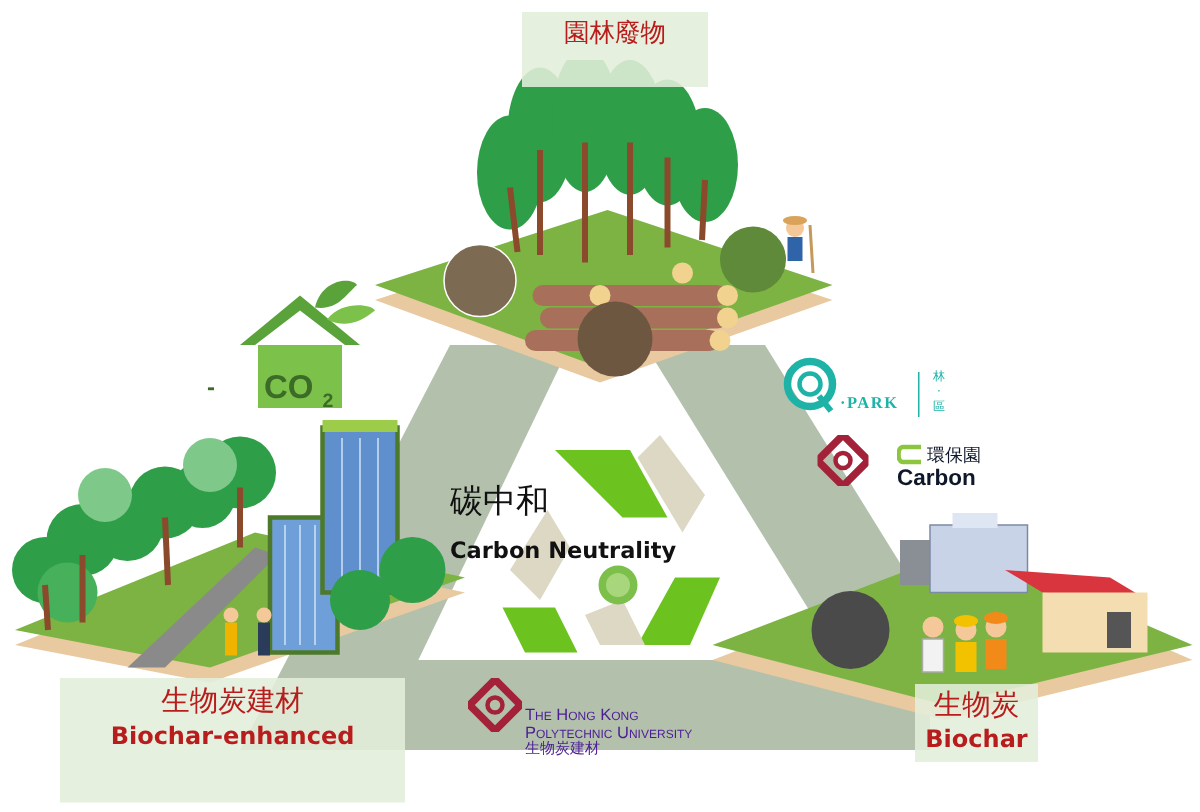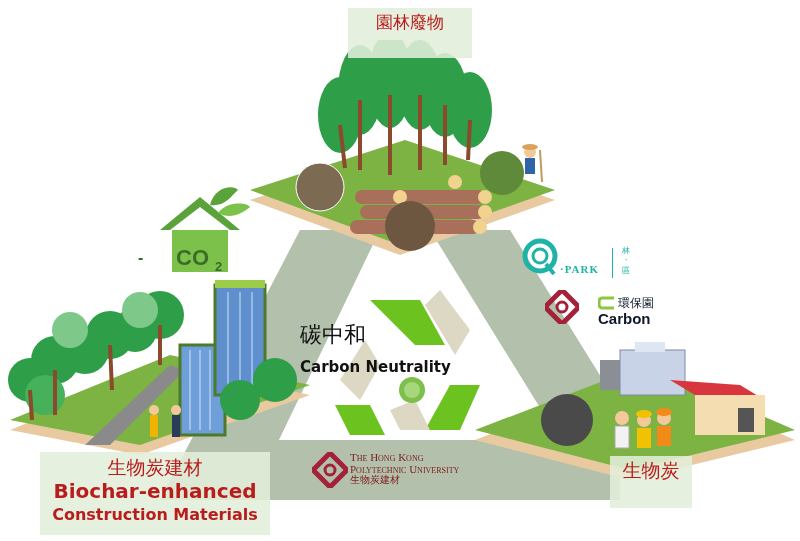"The Hong Kong" .polyu-text { color: #7f1d1d -> #4c1d95; font-family: Liberation Serif, serif -> Liberation Sans, sans-serif; margin-top: none -> 20px }
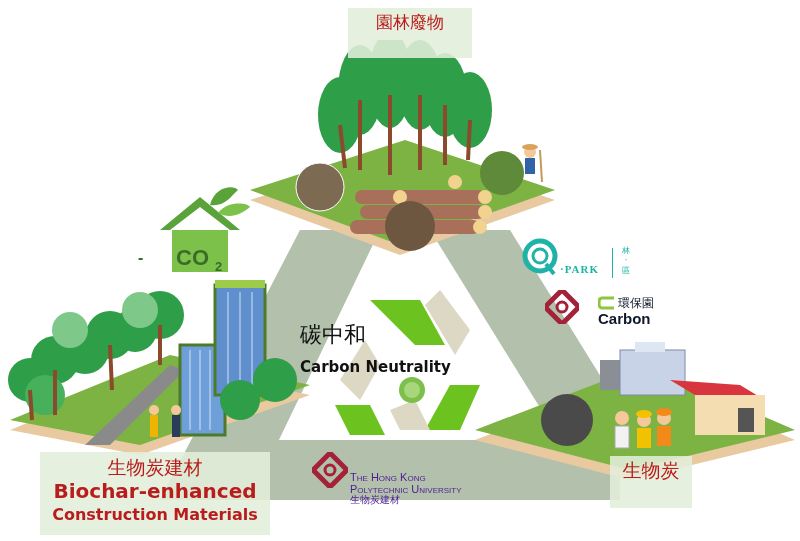"Biochar-enhanced" div.en { font-size: 20px -> 16px }
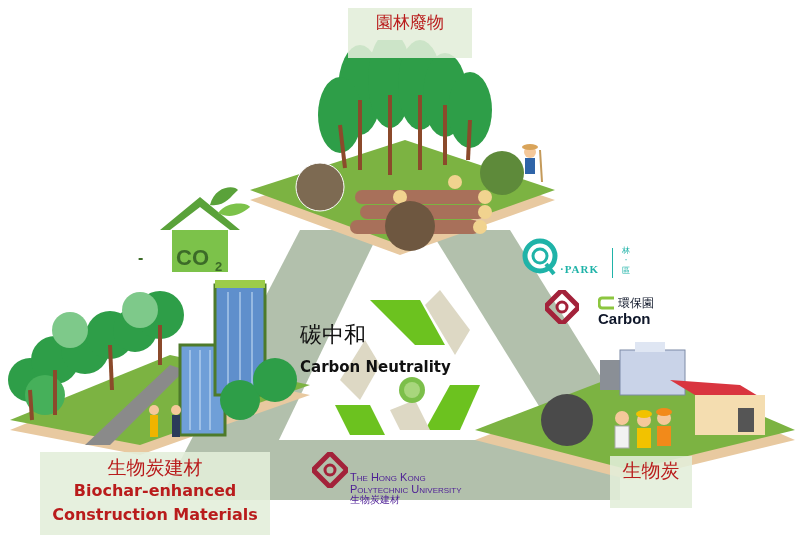"Biochar" div.en { html: none -> <div>Biochar</div> }
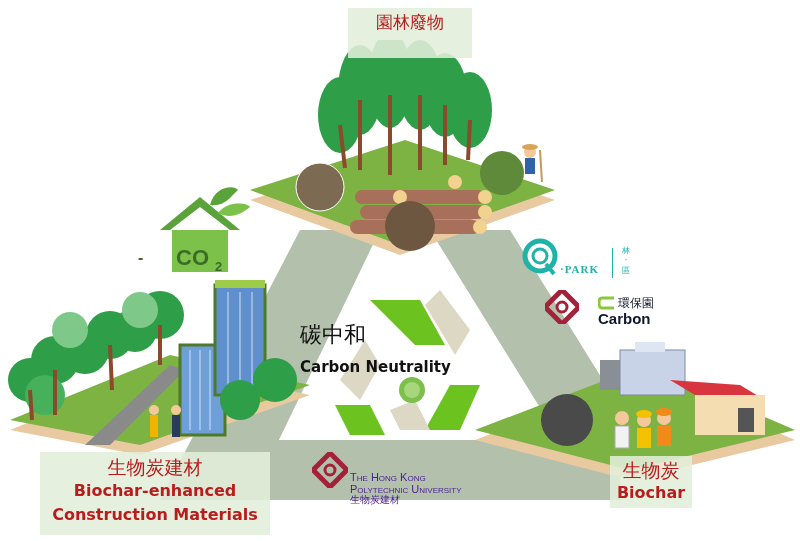"Construction Materials" div.en { html: <div>Construction Materials</div> -> none }
